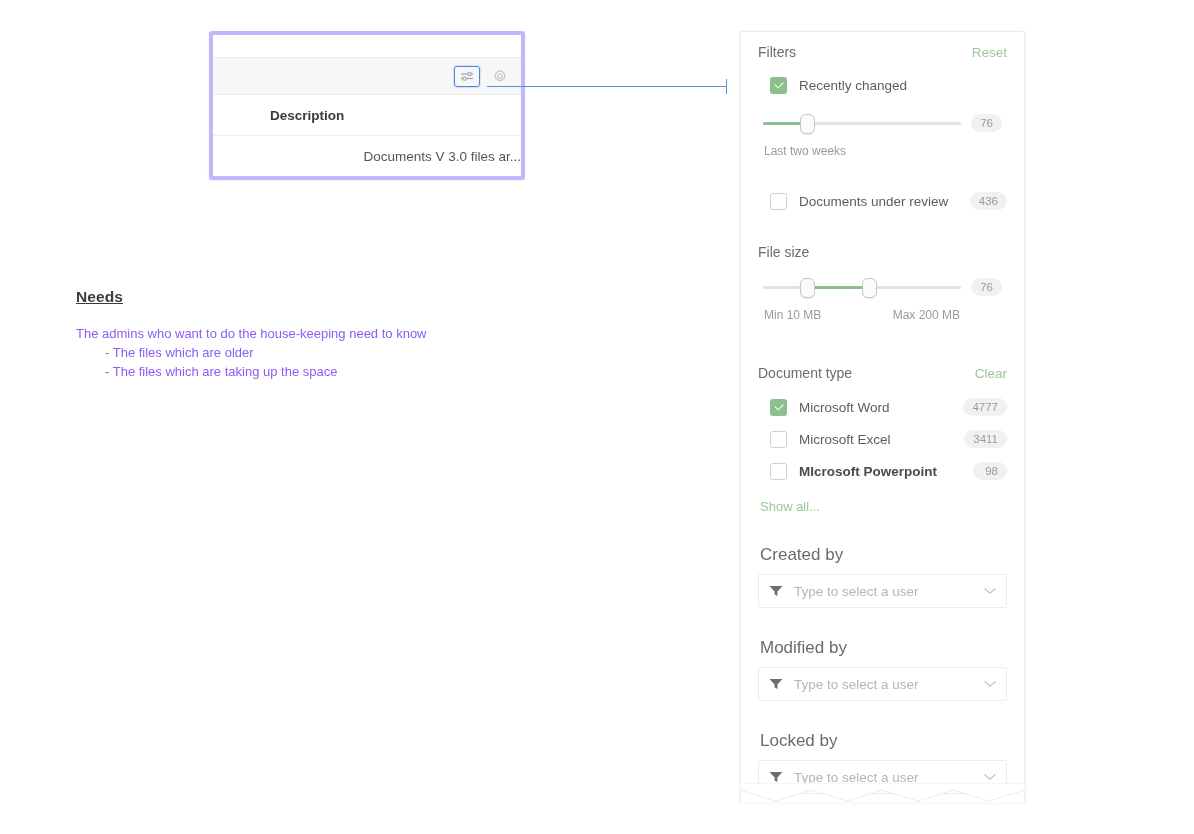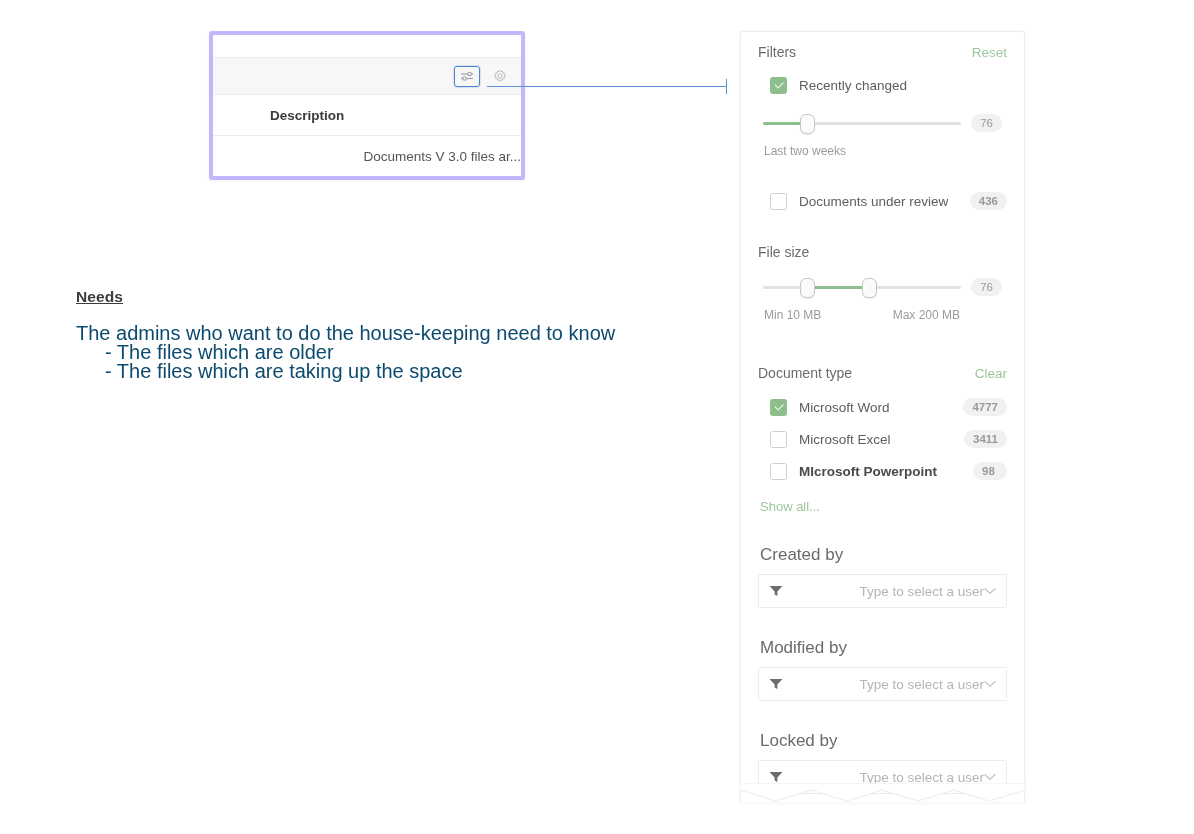"436" .badge { font-weight: bold -> none; text-align: left -> right }
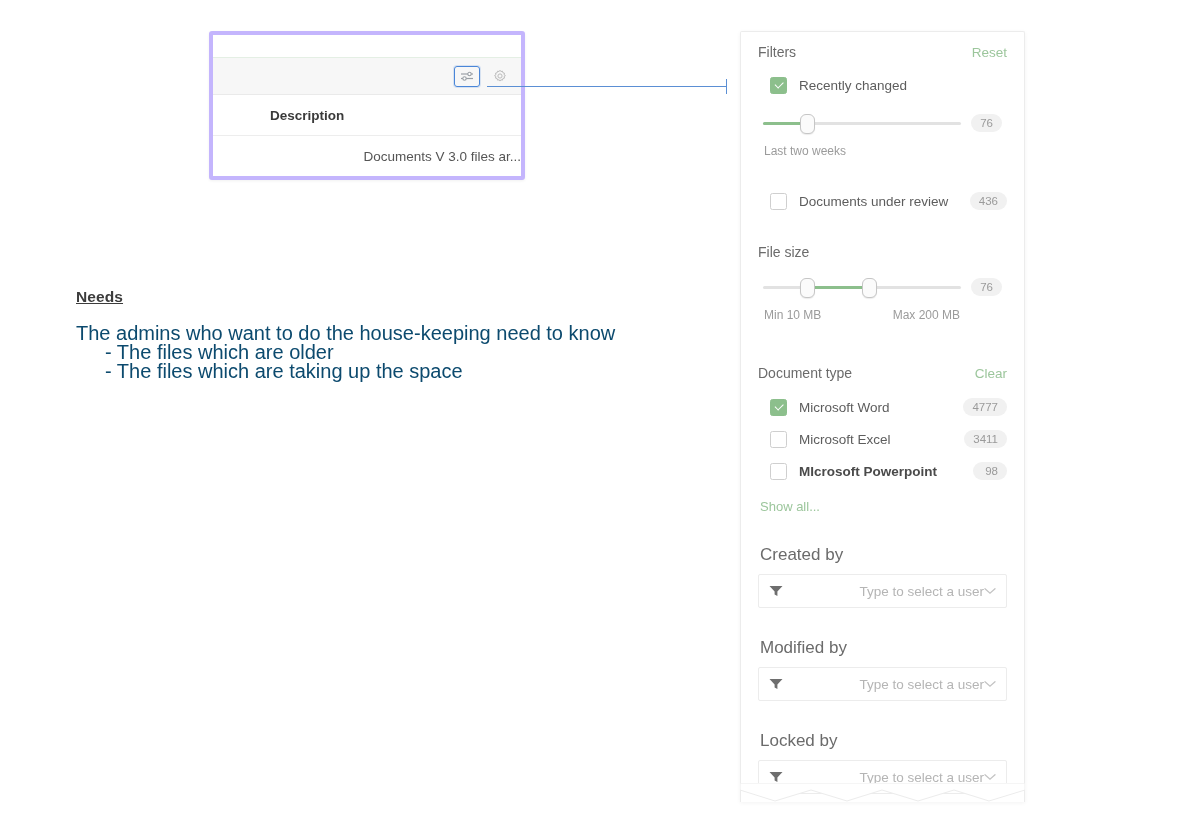"The admins who want to" .notes-para { color: #0c4a6e -> #8b5cf6; font-size: 20px -> 13px }
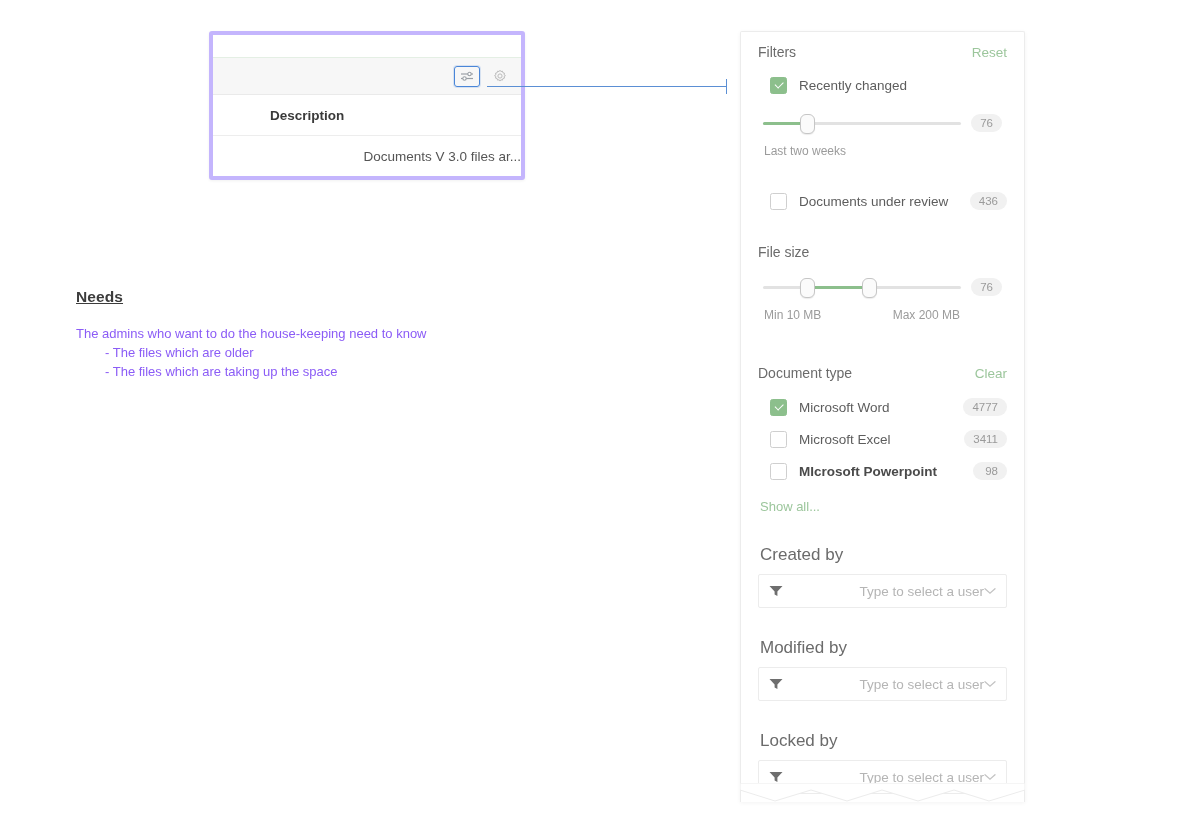"Type to select a user" .select-box { text-align: right -> none }
